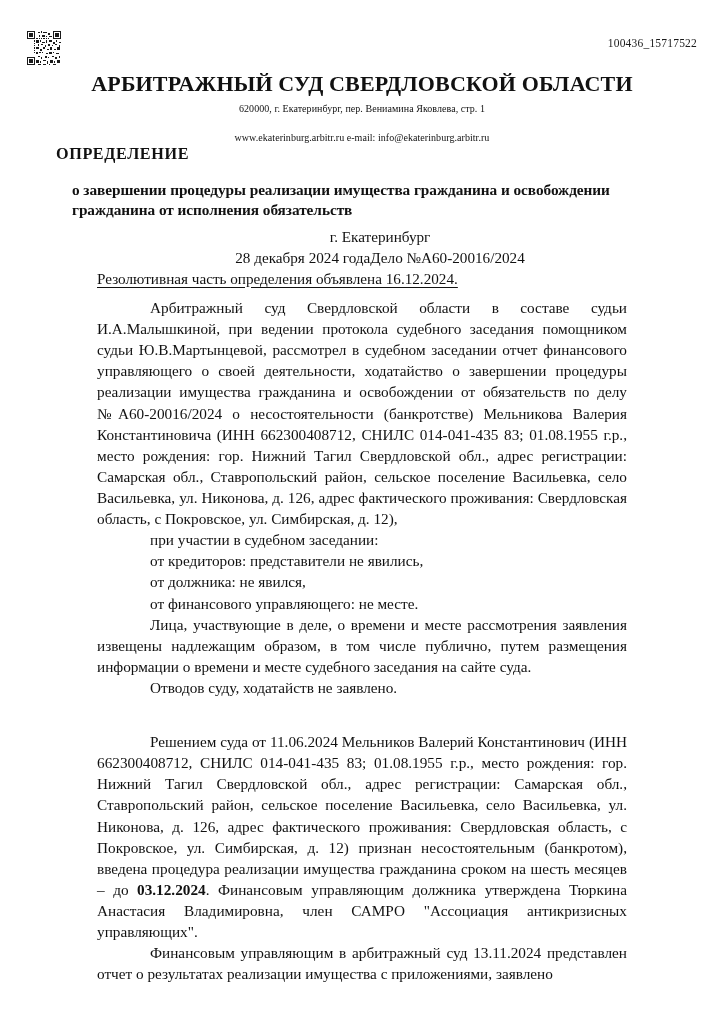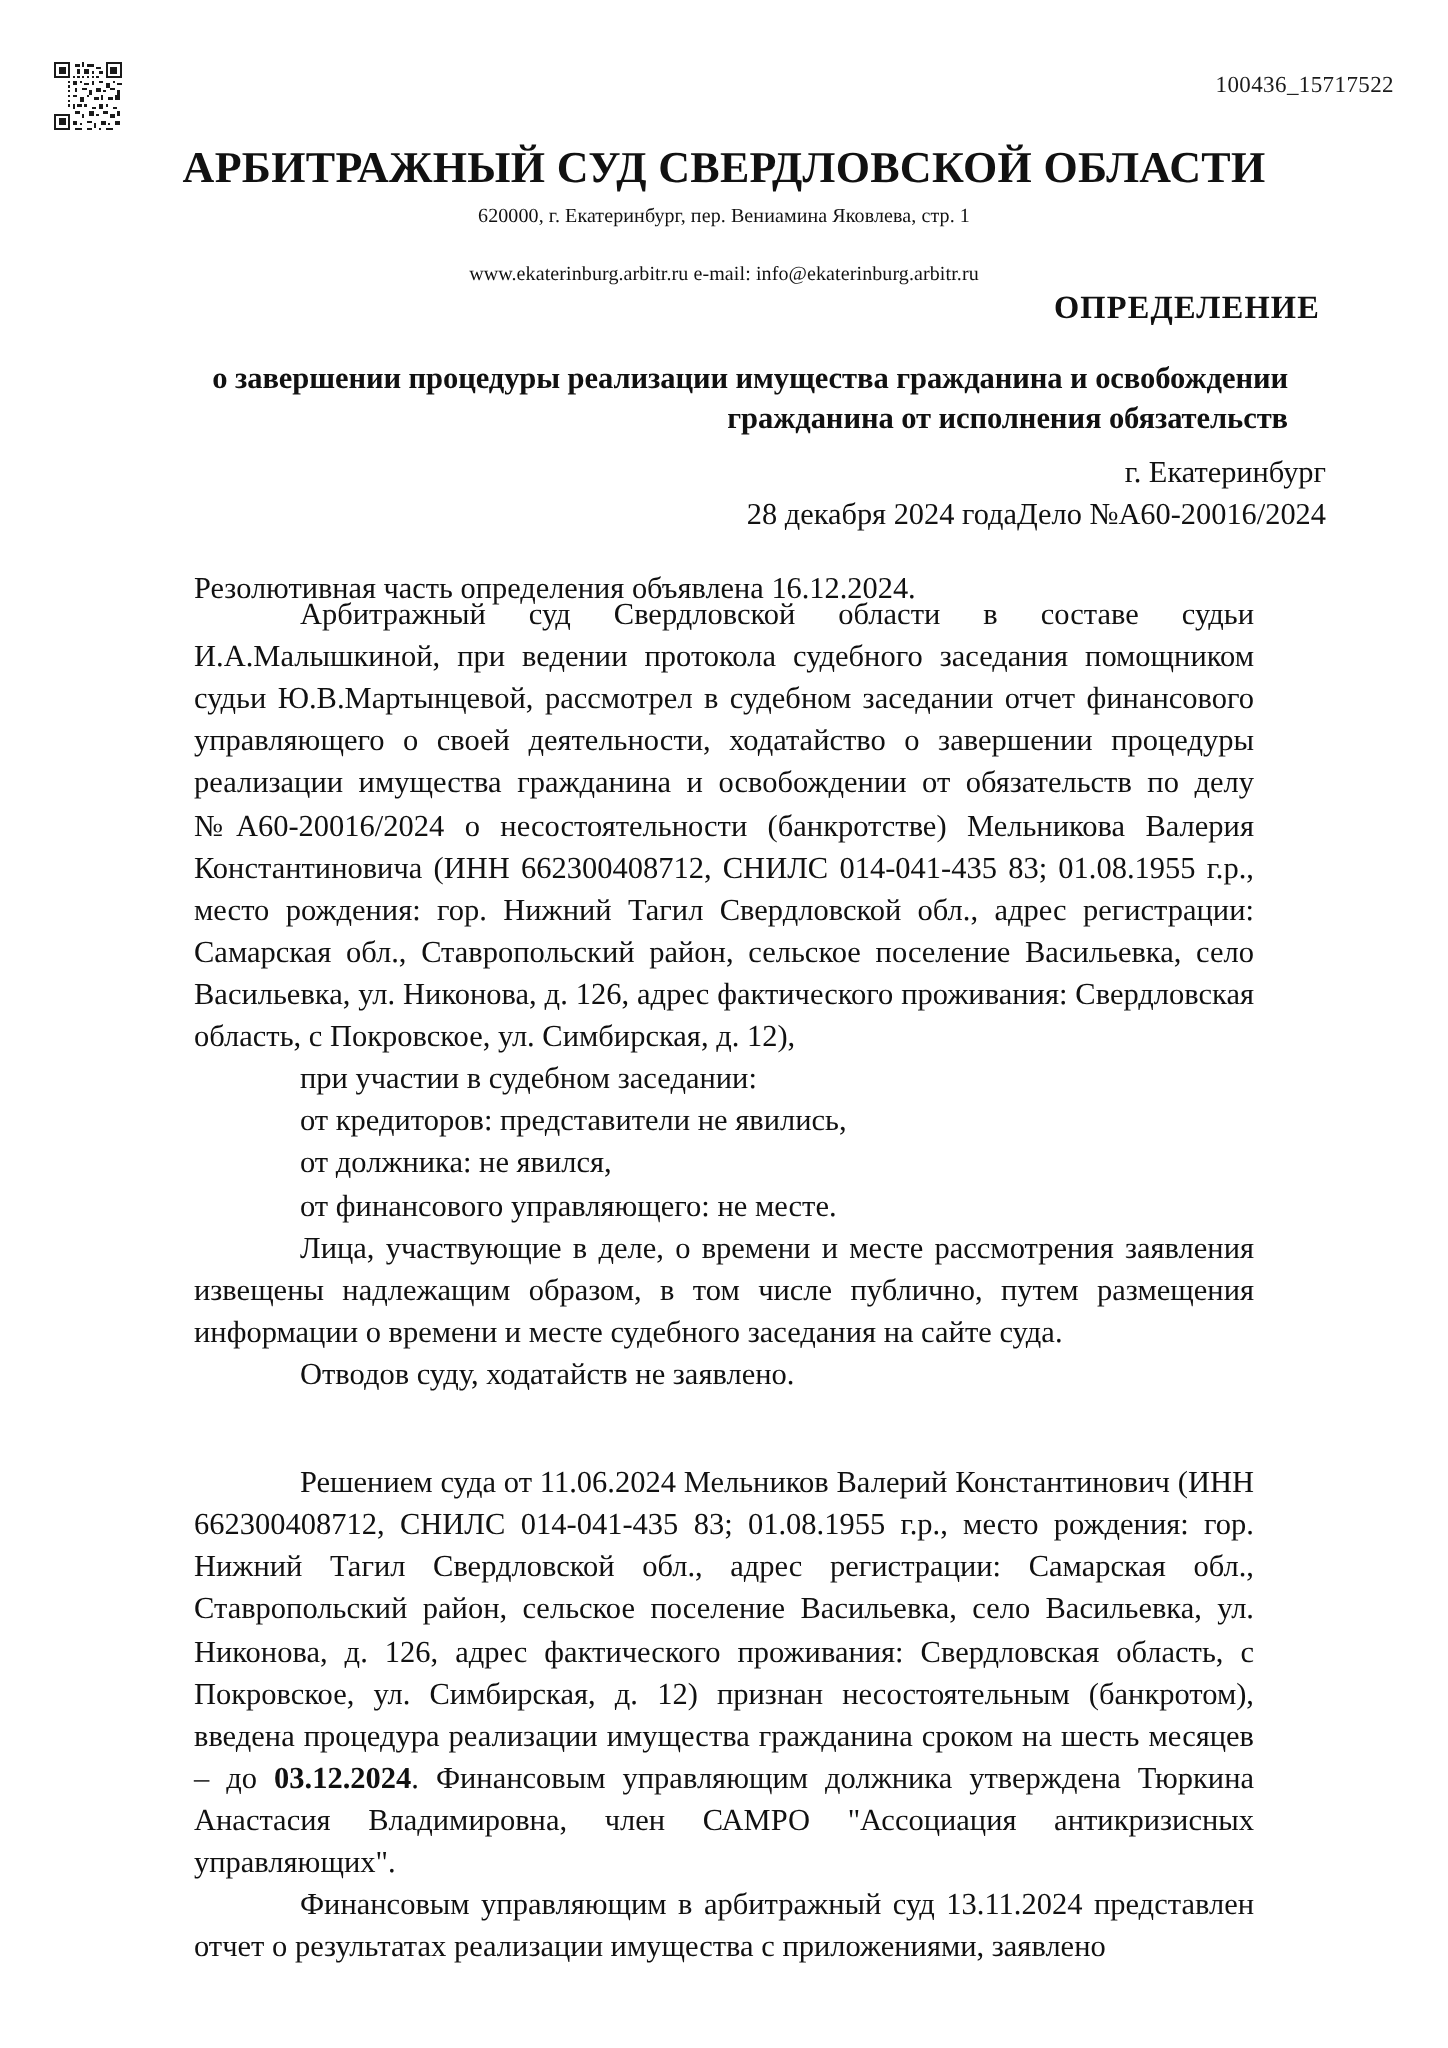"ОПРЕДЕЛЕНИЕ" .doc-title-wrap { text-align: right -> left }
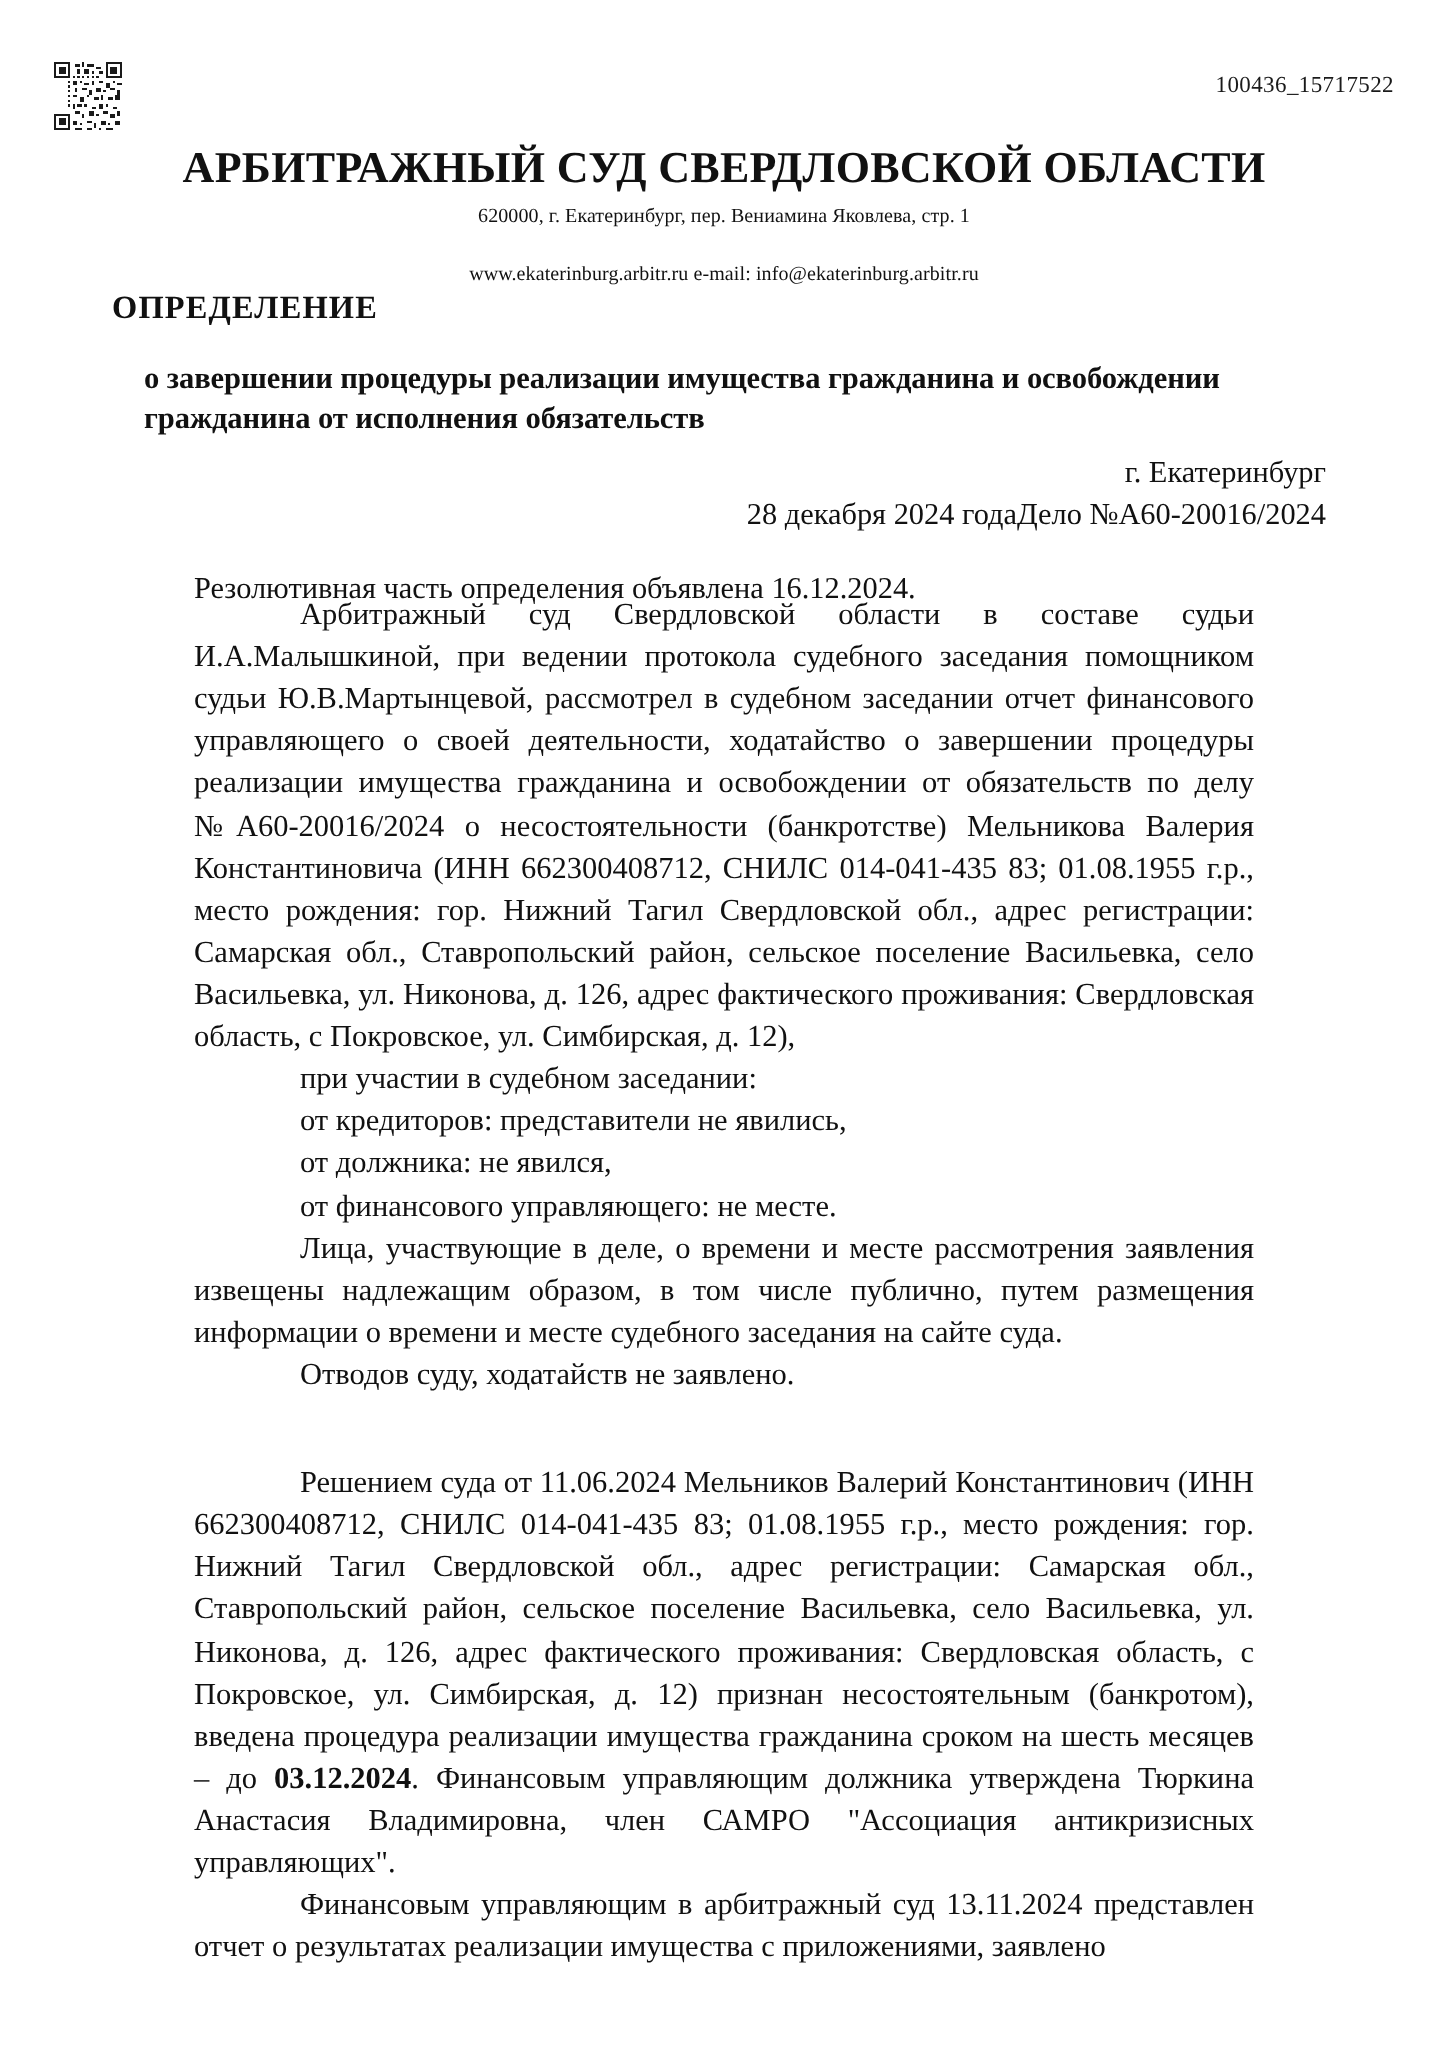"г. Екатеринбург" .meta-row { justify-content: flex-end -> center }
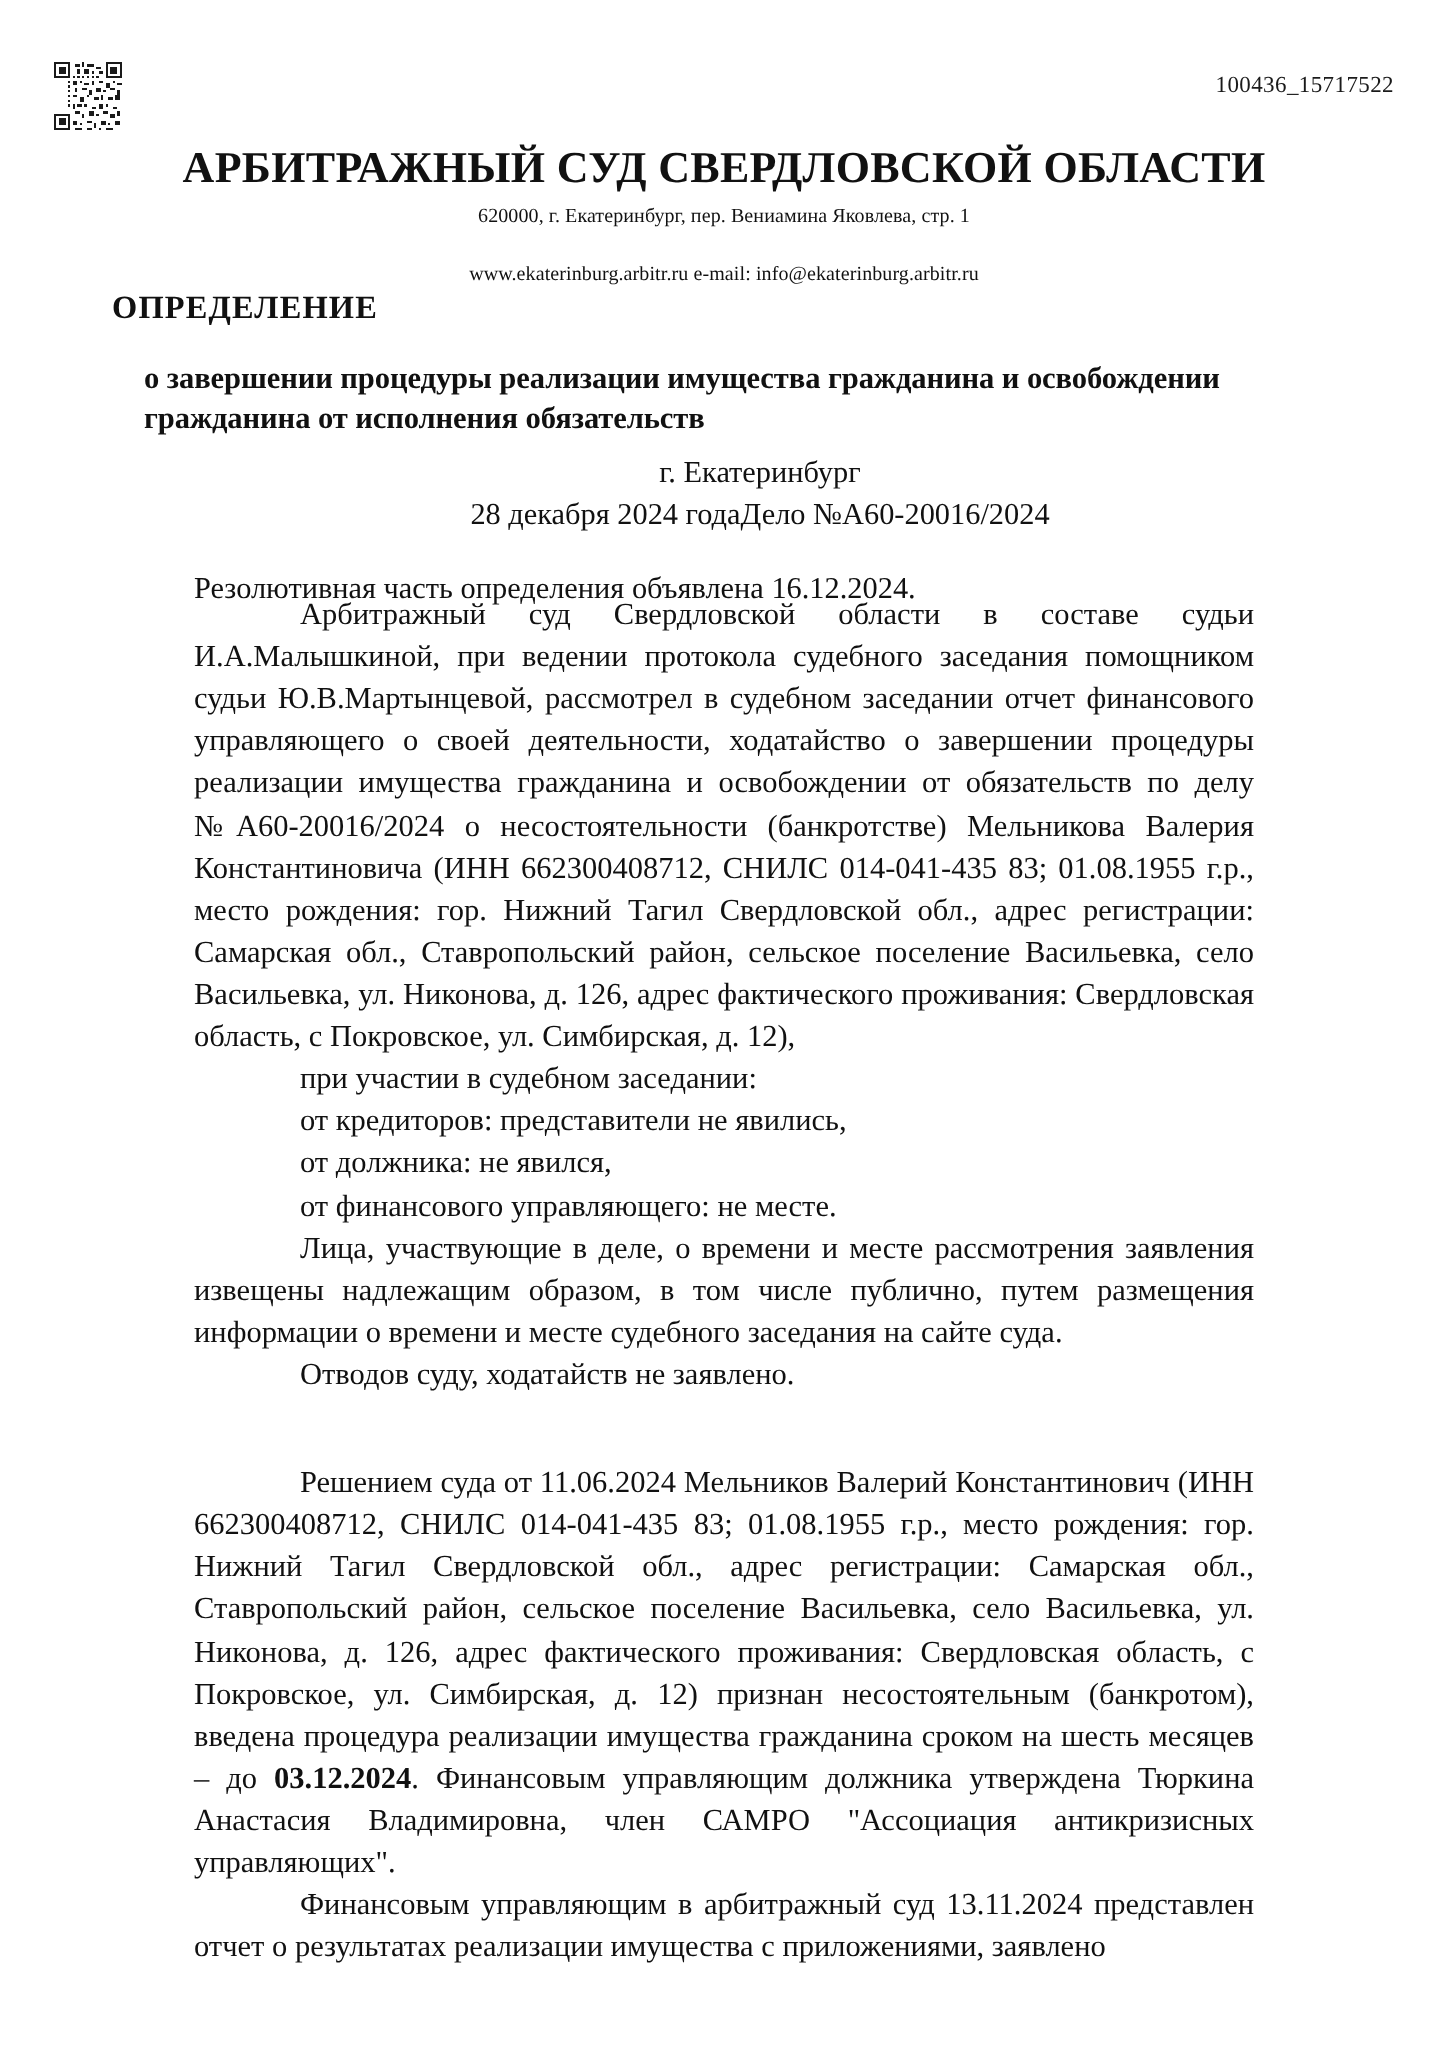"Резолютивная часть определения объявлена" .meta .resolutive { margin-top: 16px -> 0; text-decoration: none -> underline }
